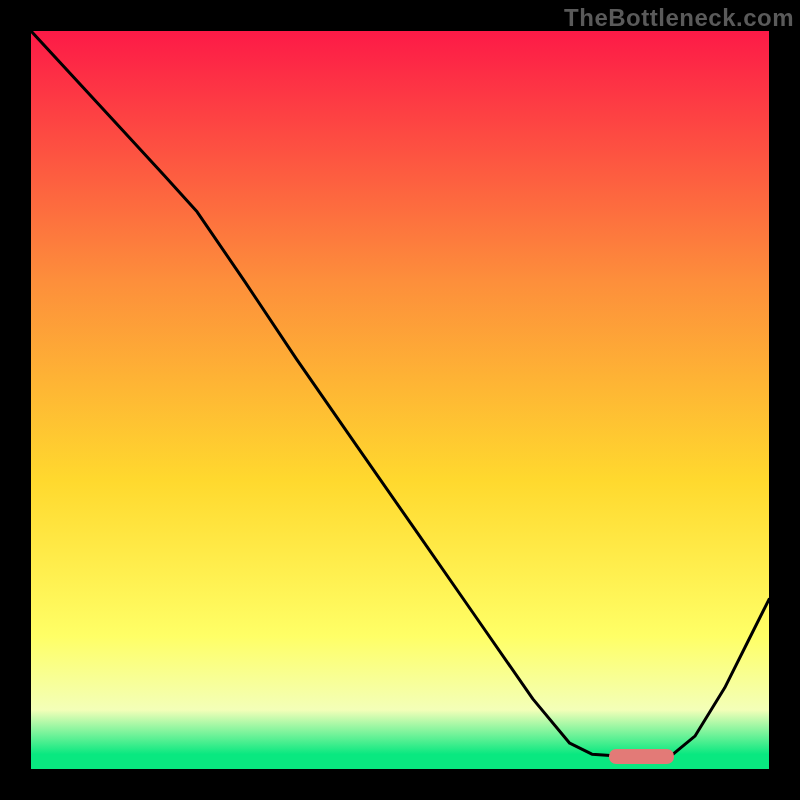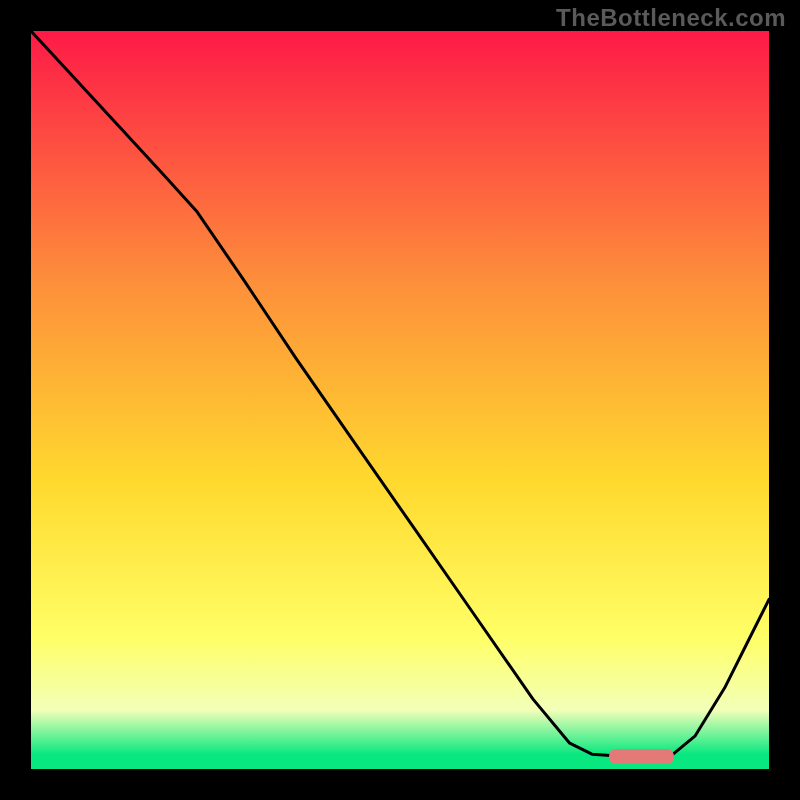"TheBottleneck.com" .watermark { right: 14px -> 6px }
